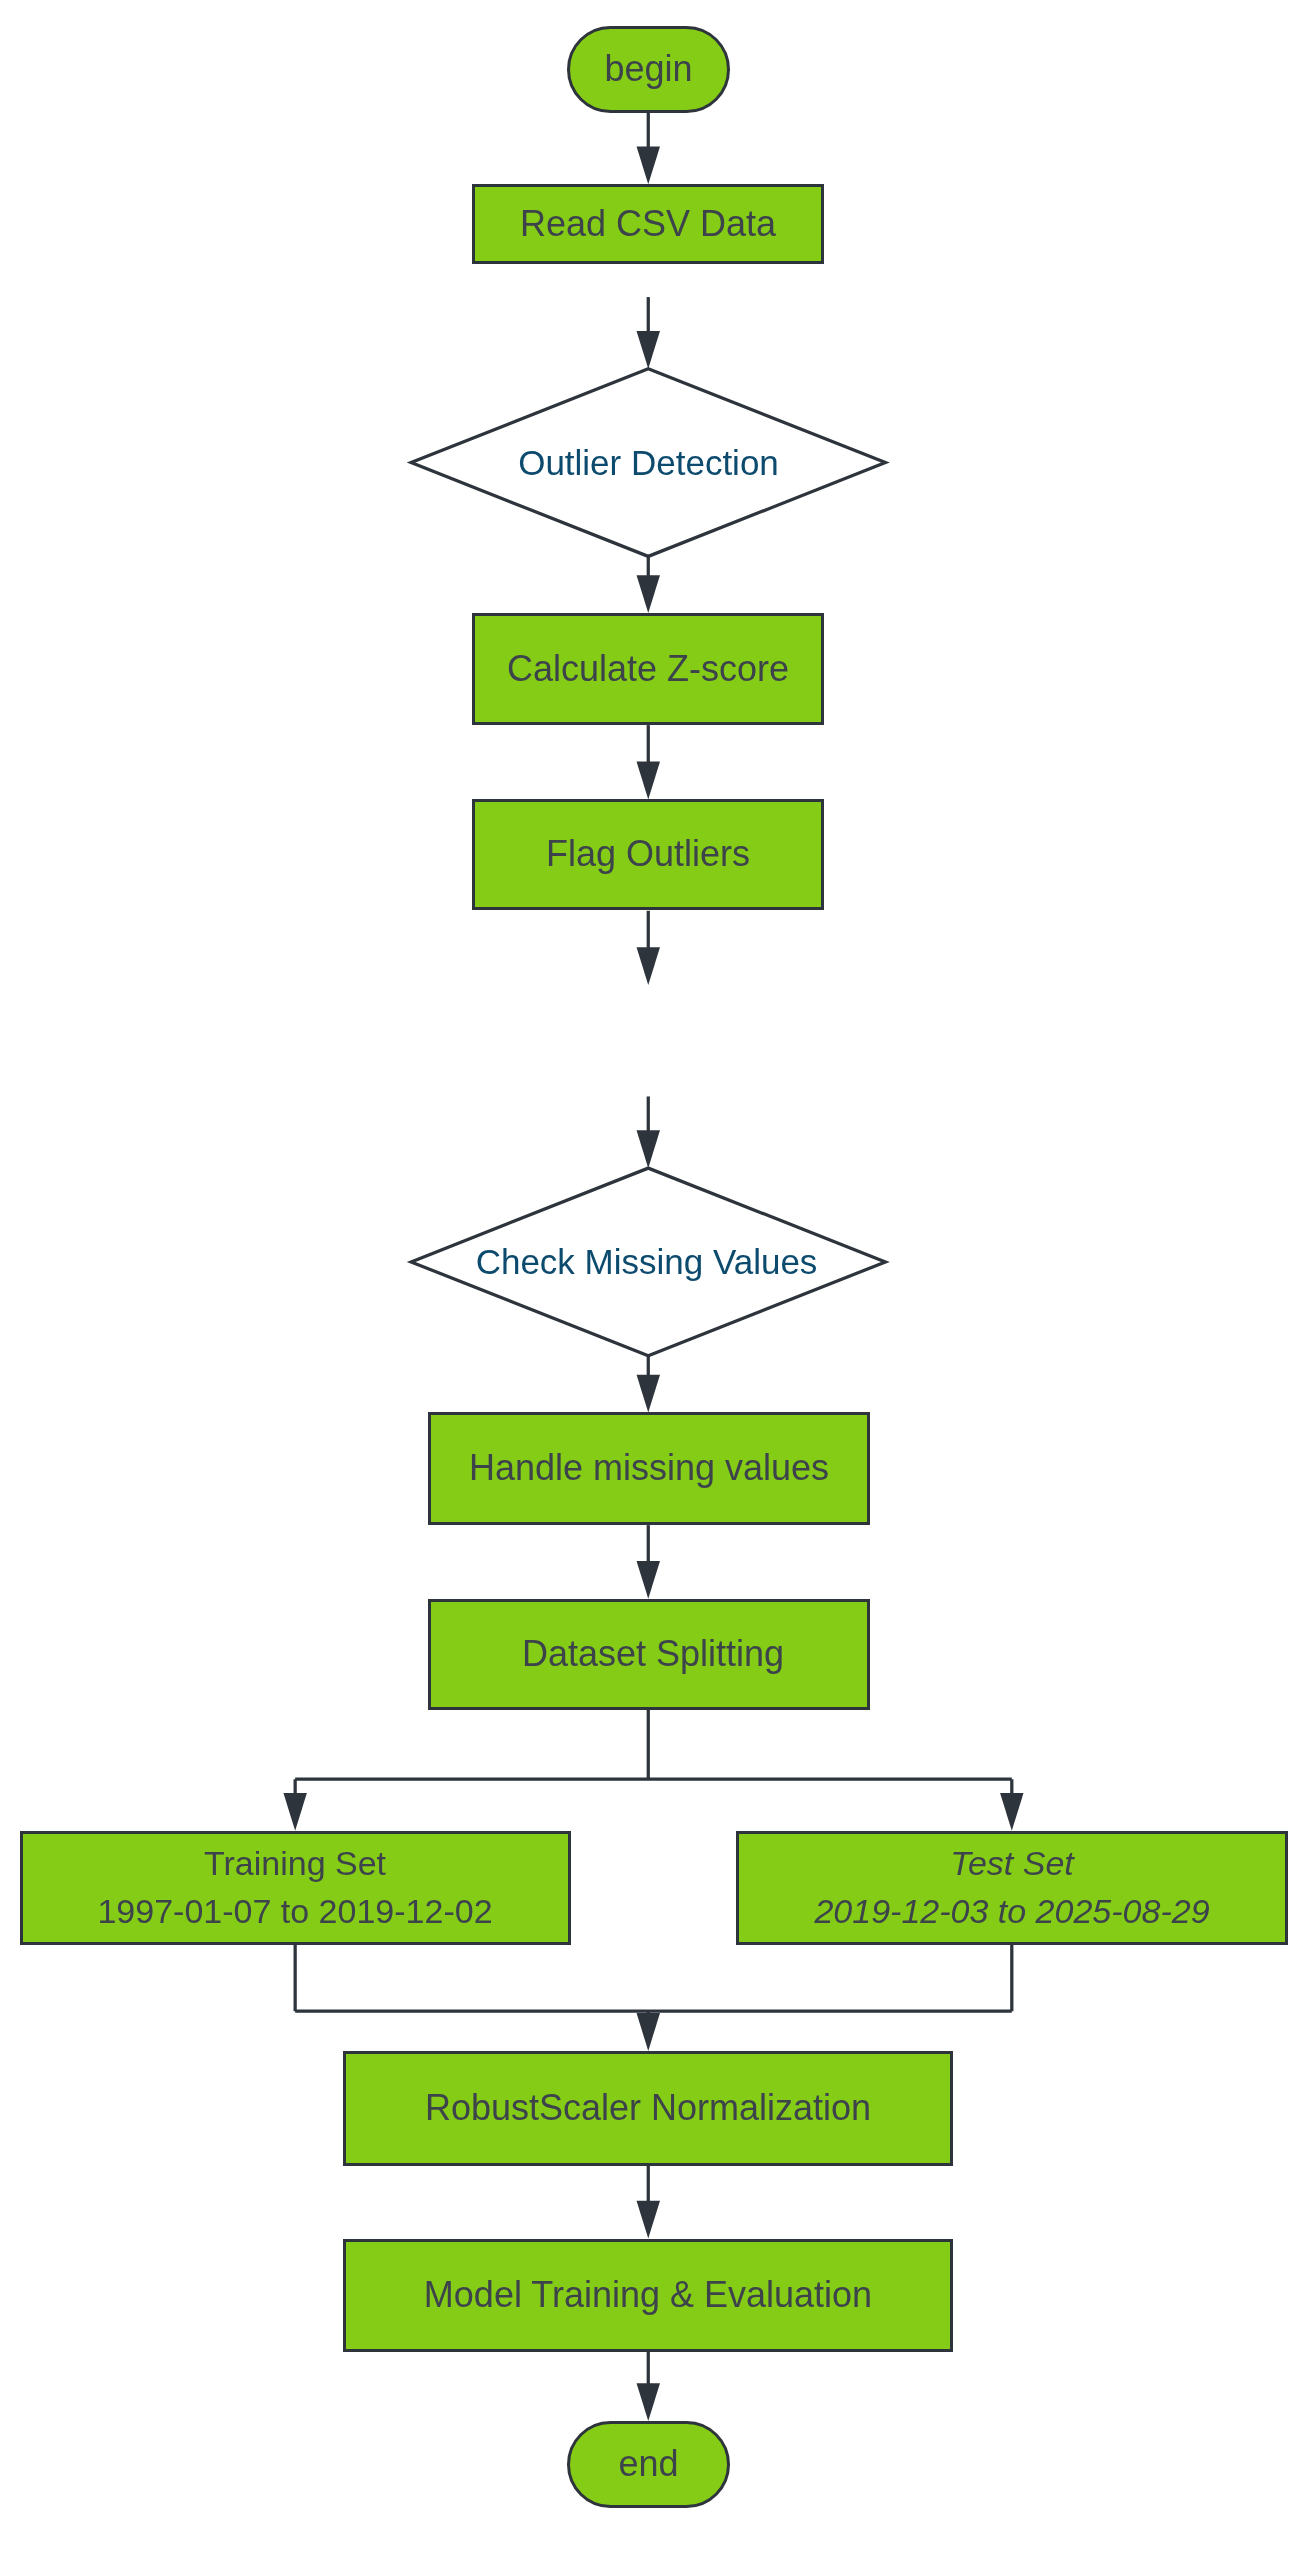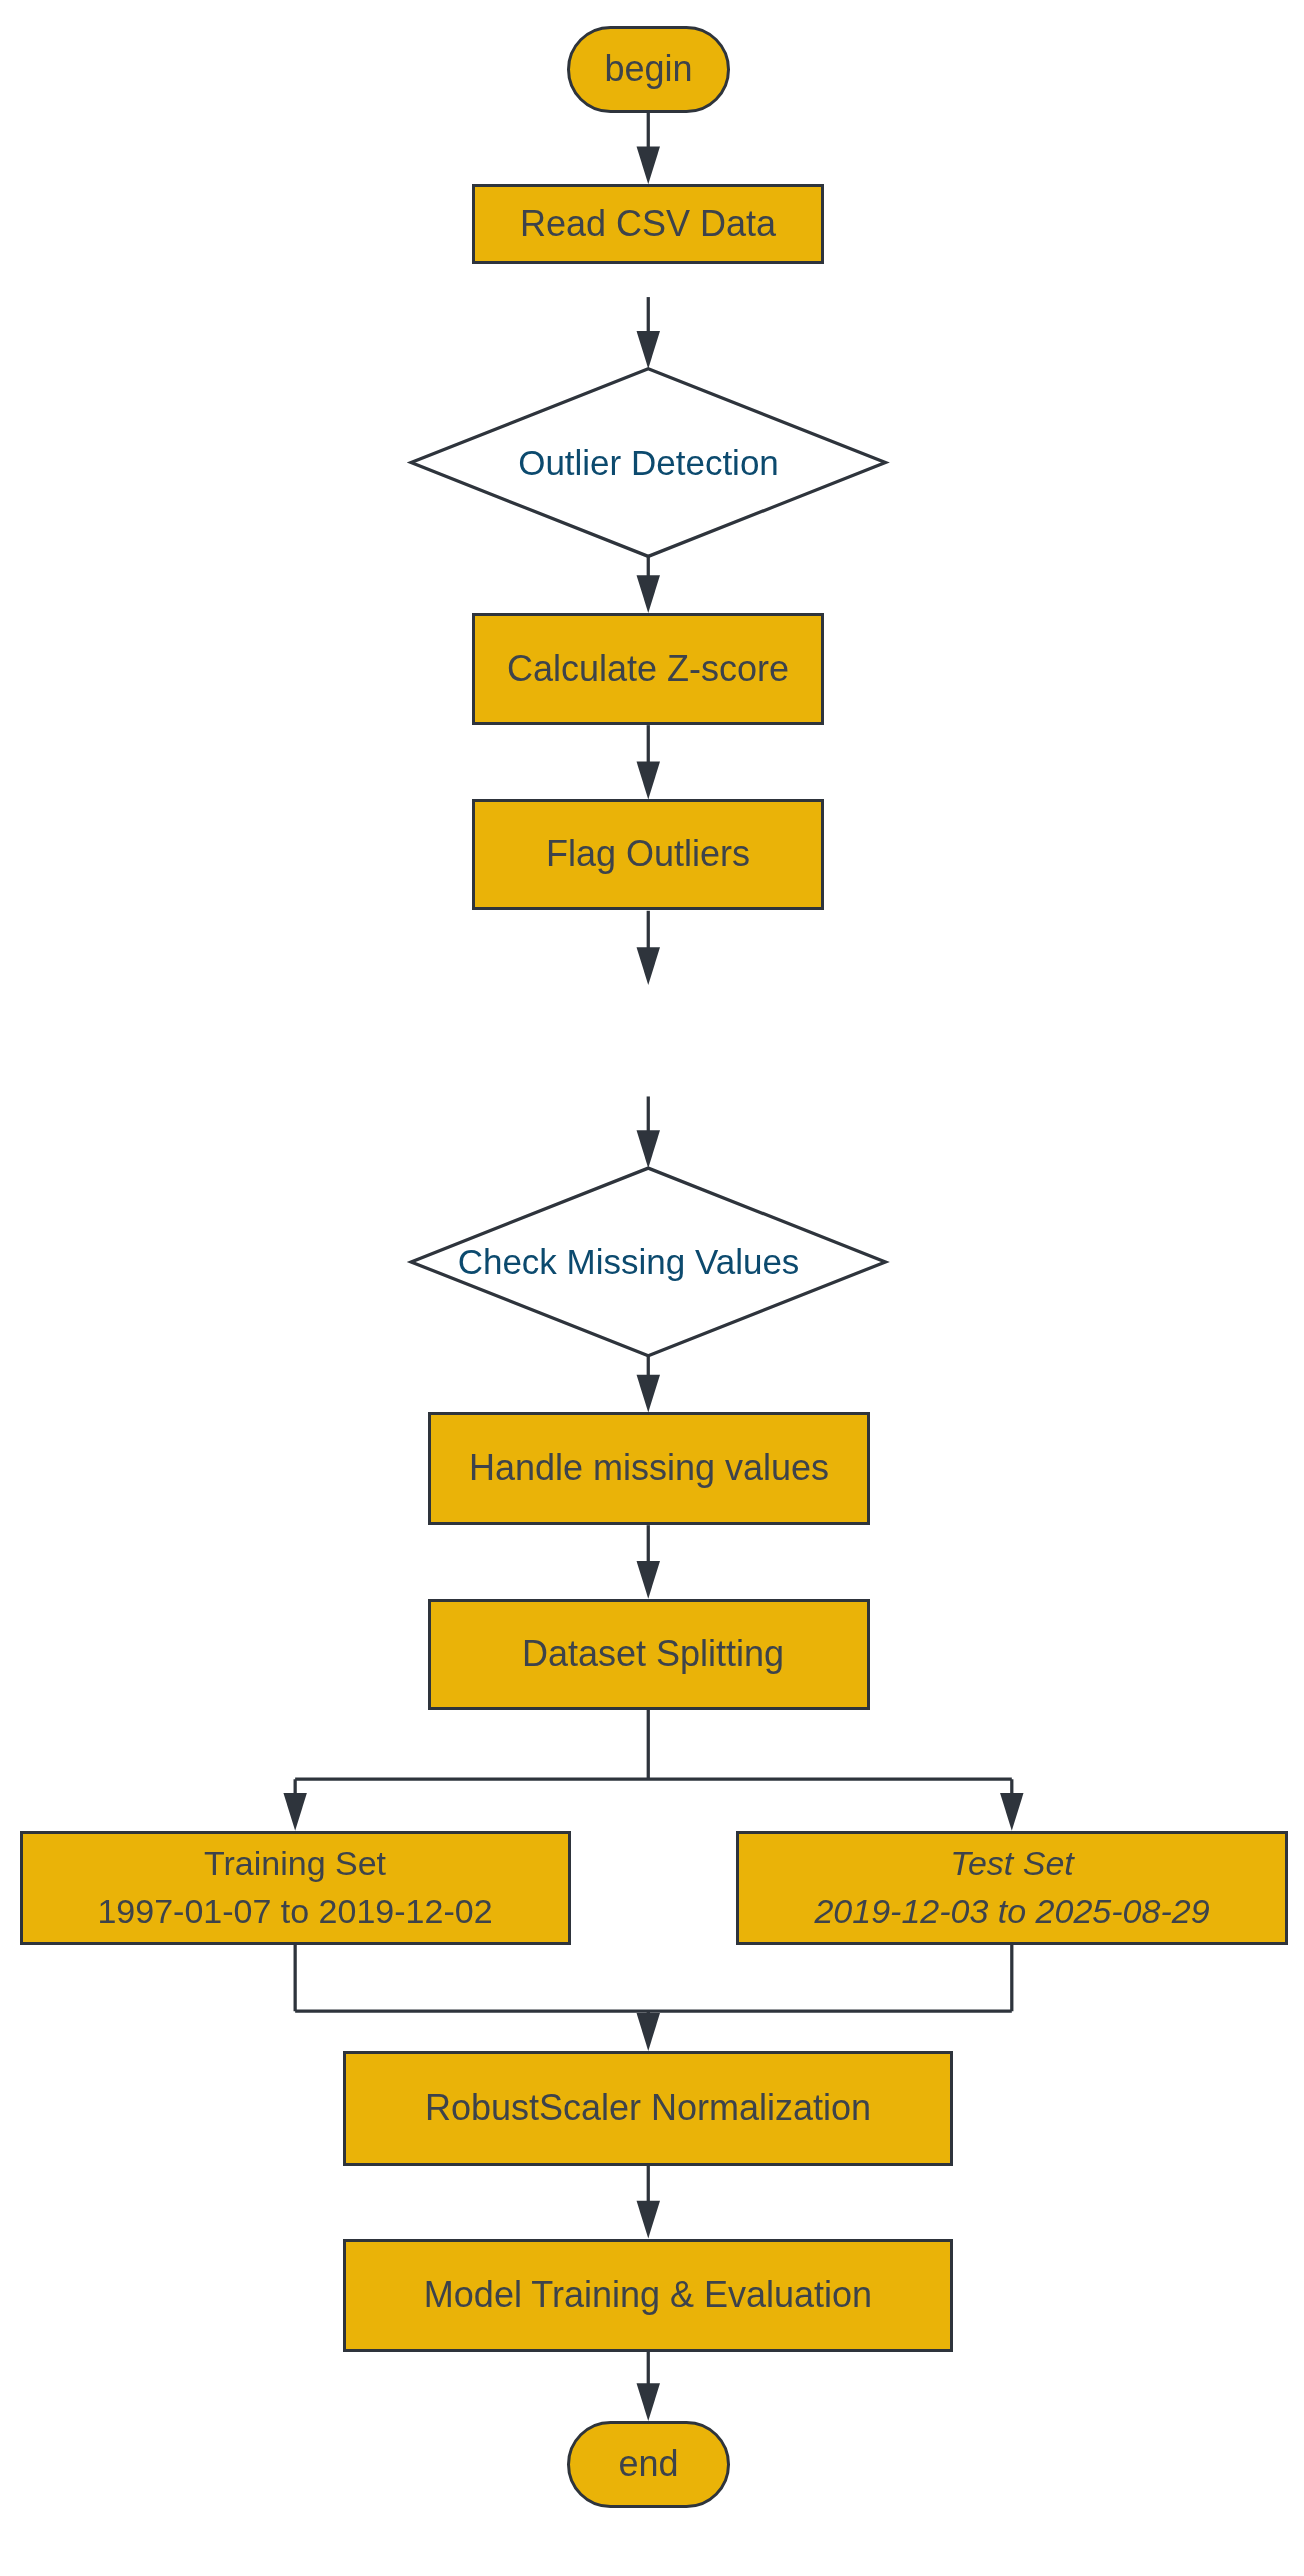"begin" .node { background: #eab308 -> #84cc16 }
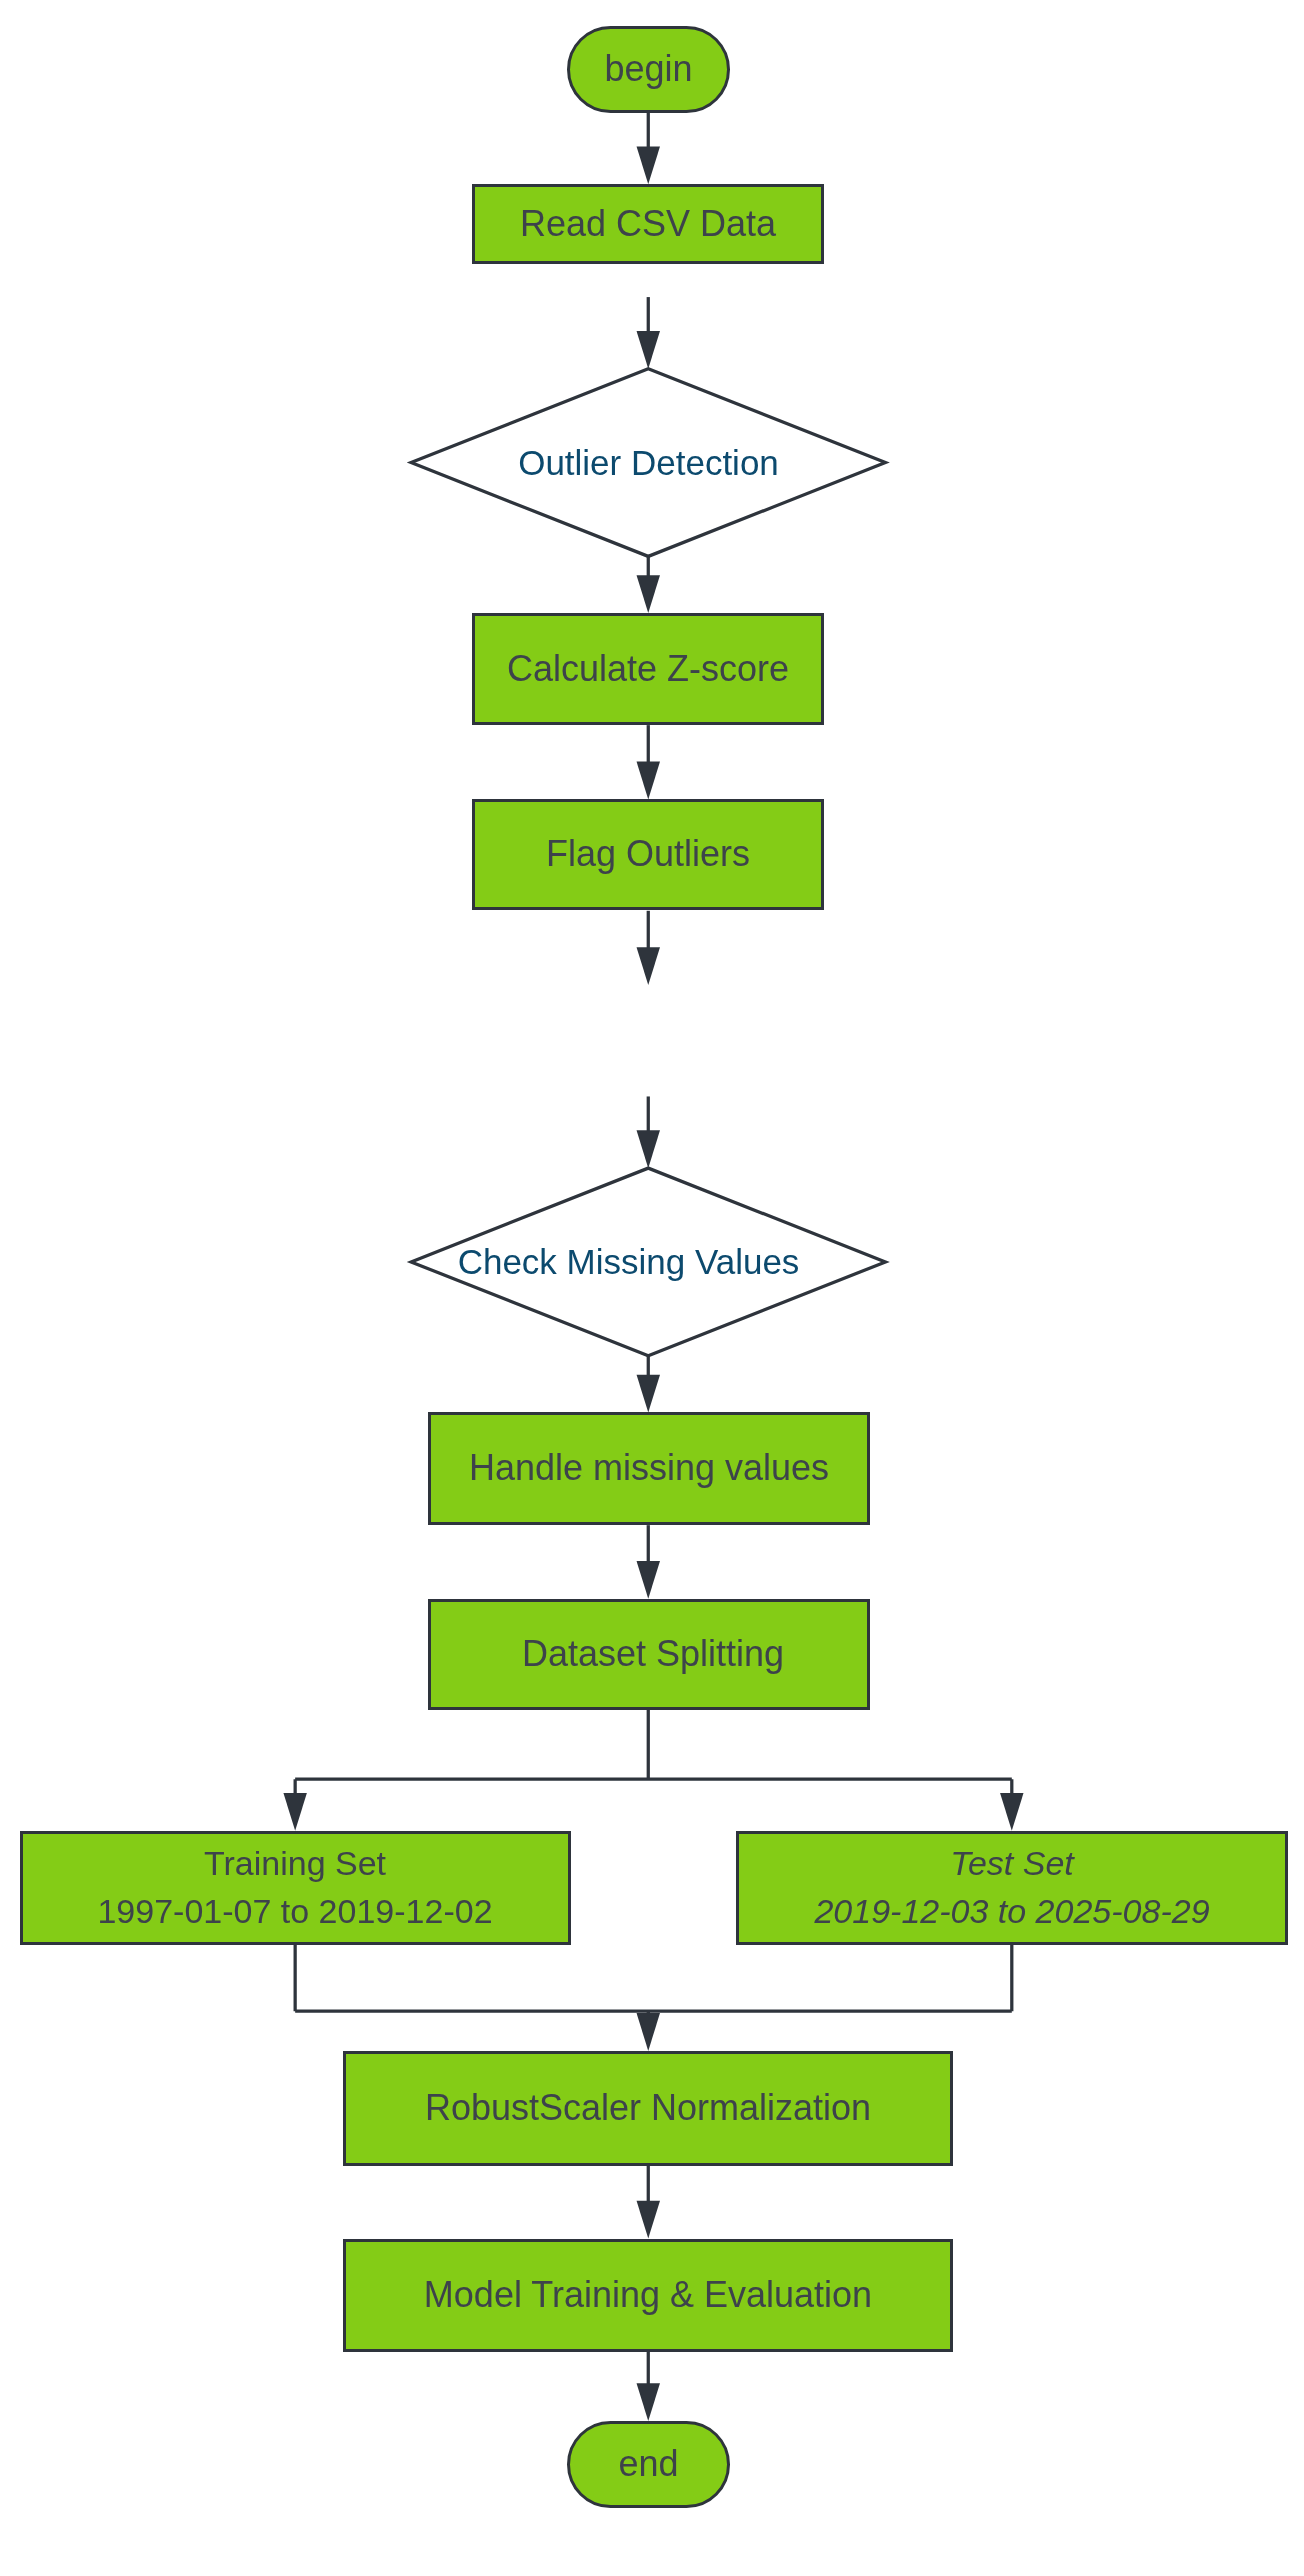"Check Missing Values" div.diamond-label { left: 411px -> 429px }
